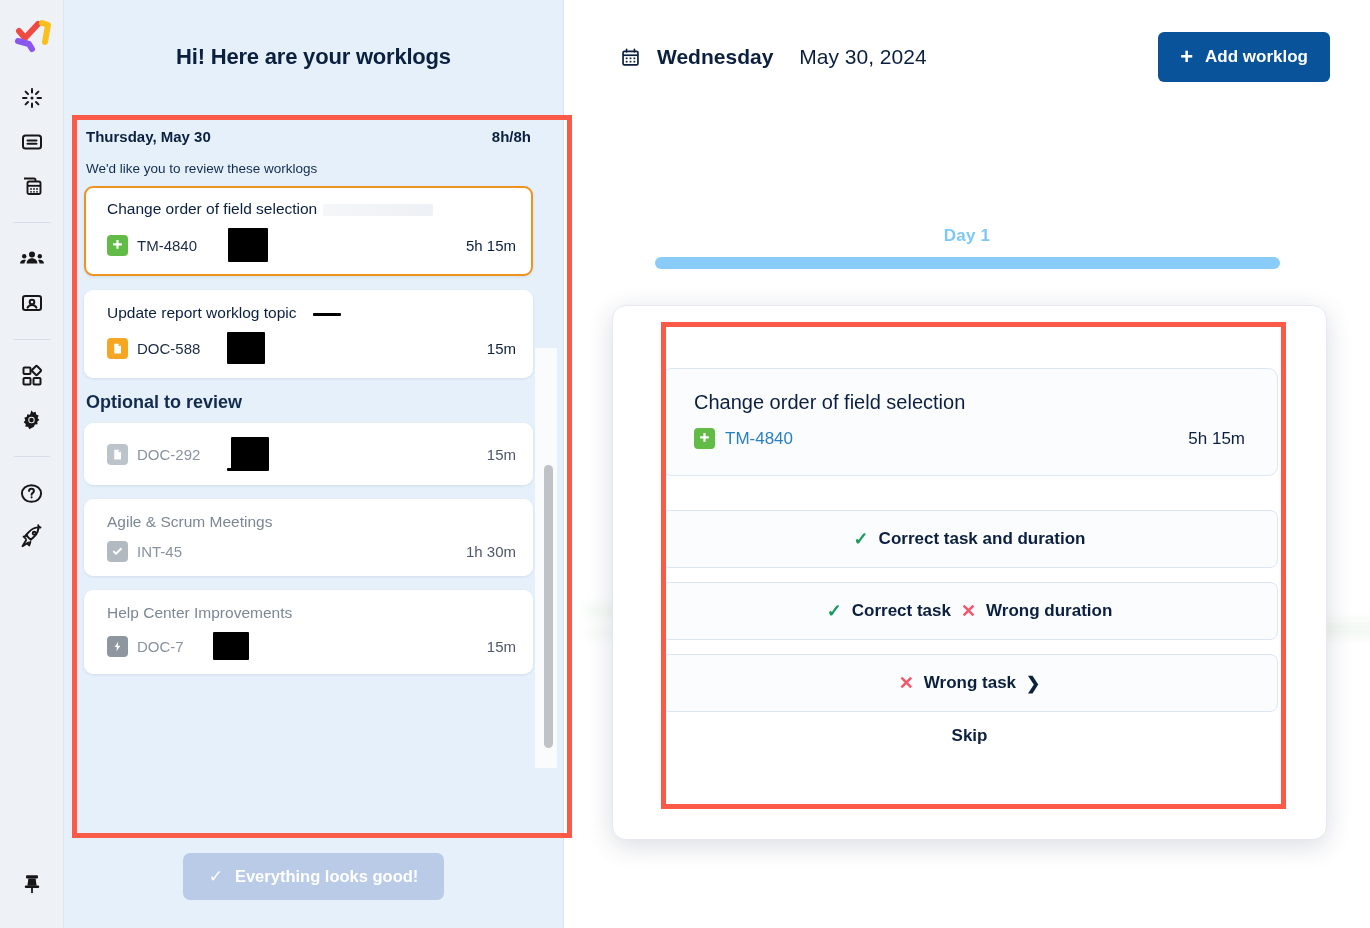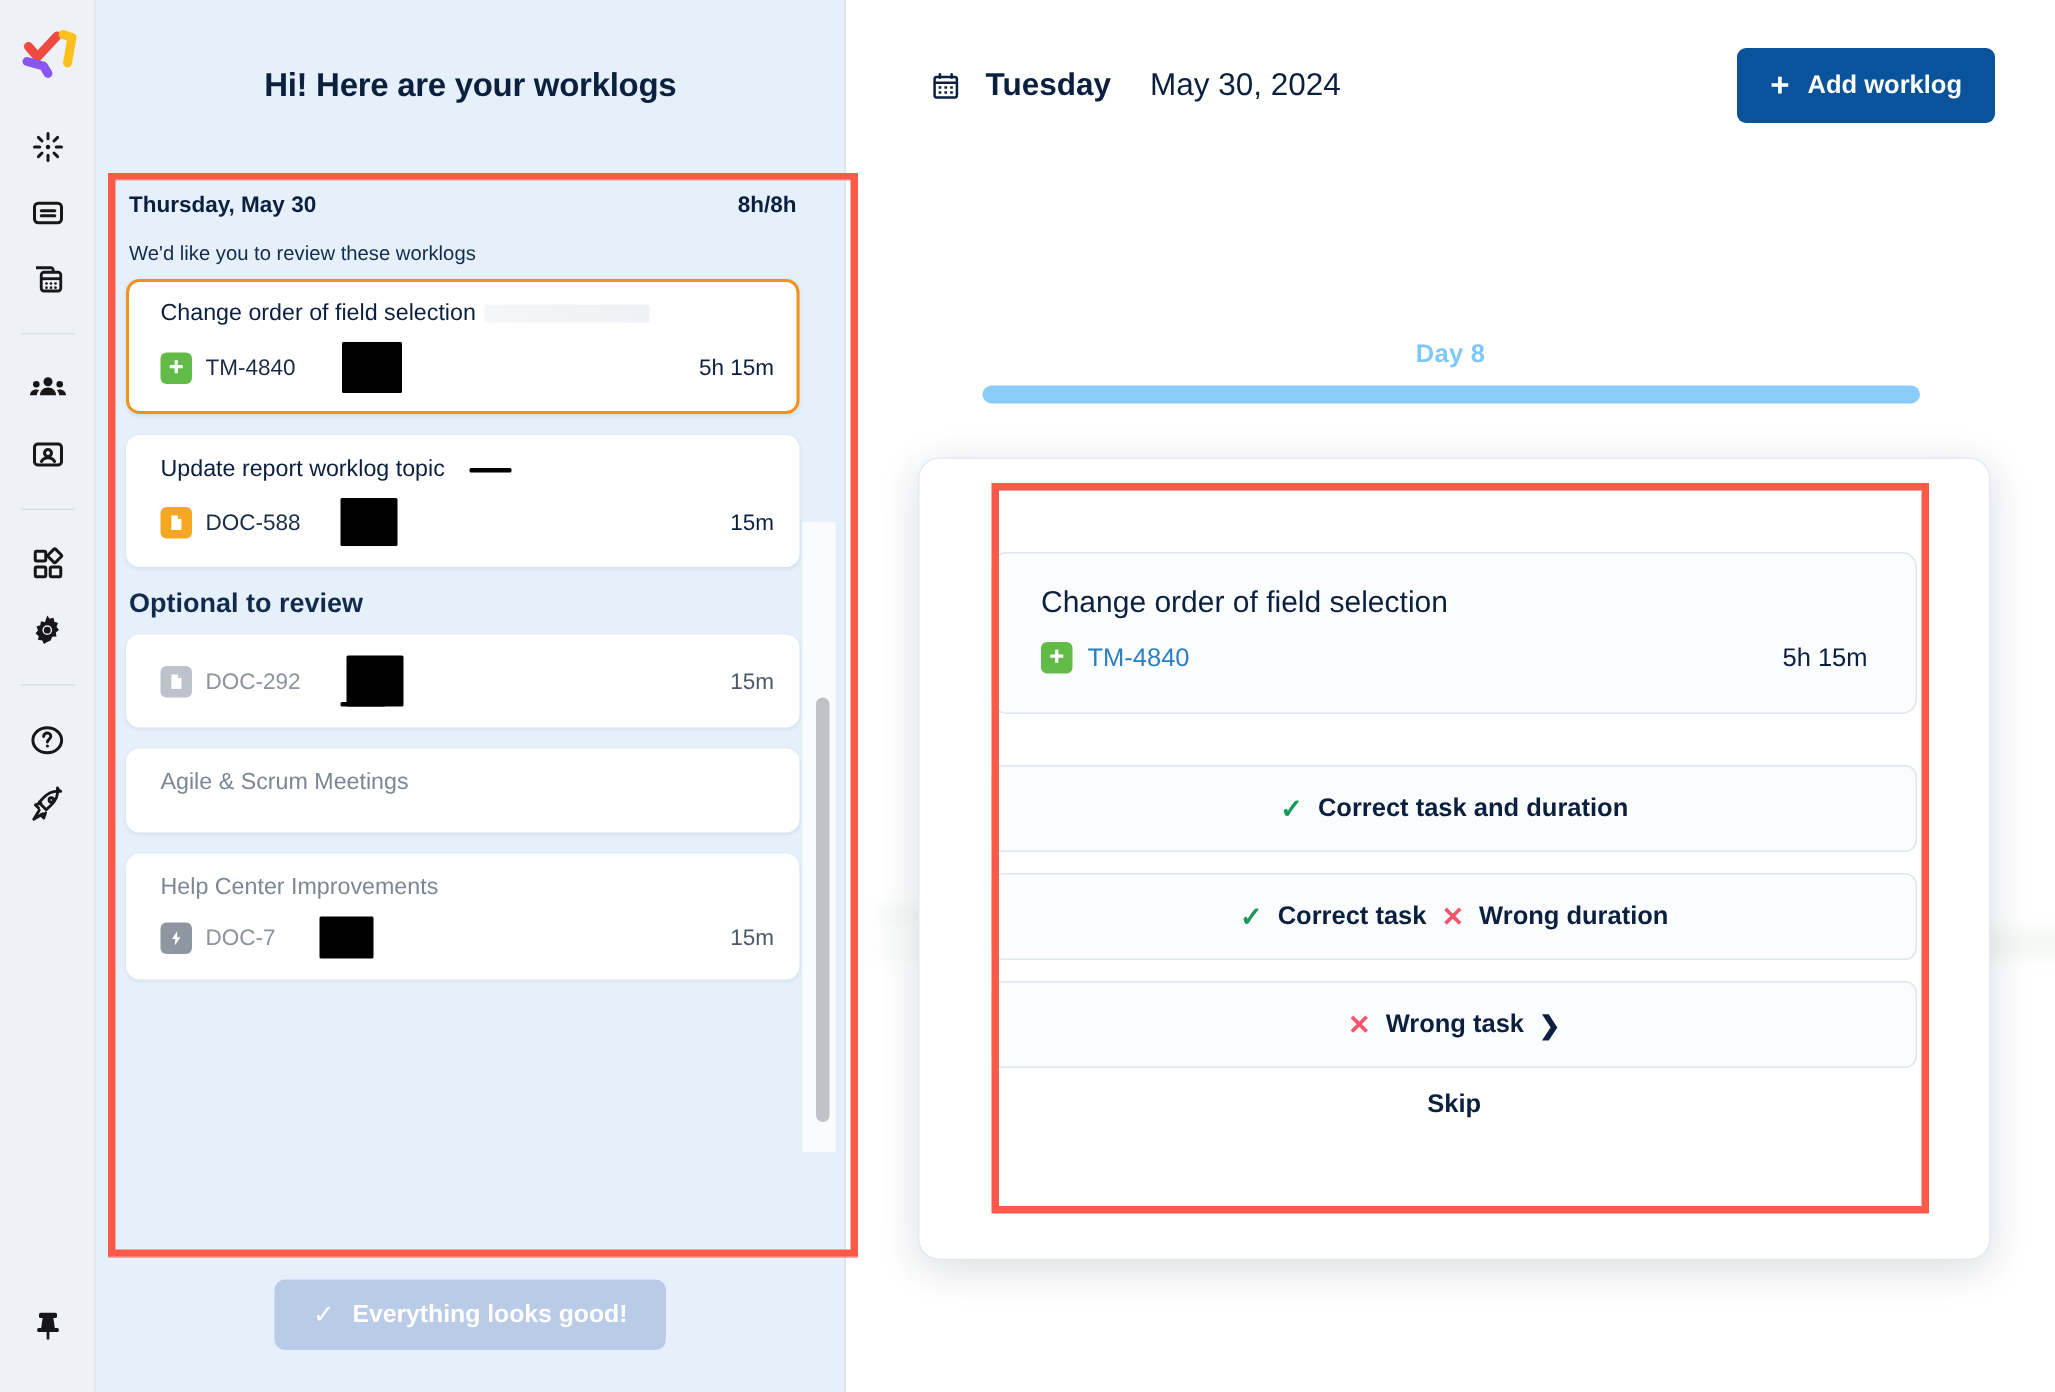"Tuesday" span.head-day { text: Tuesday -> Wednesday }
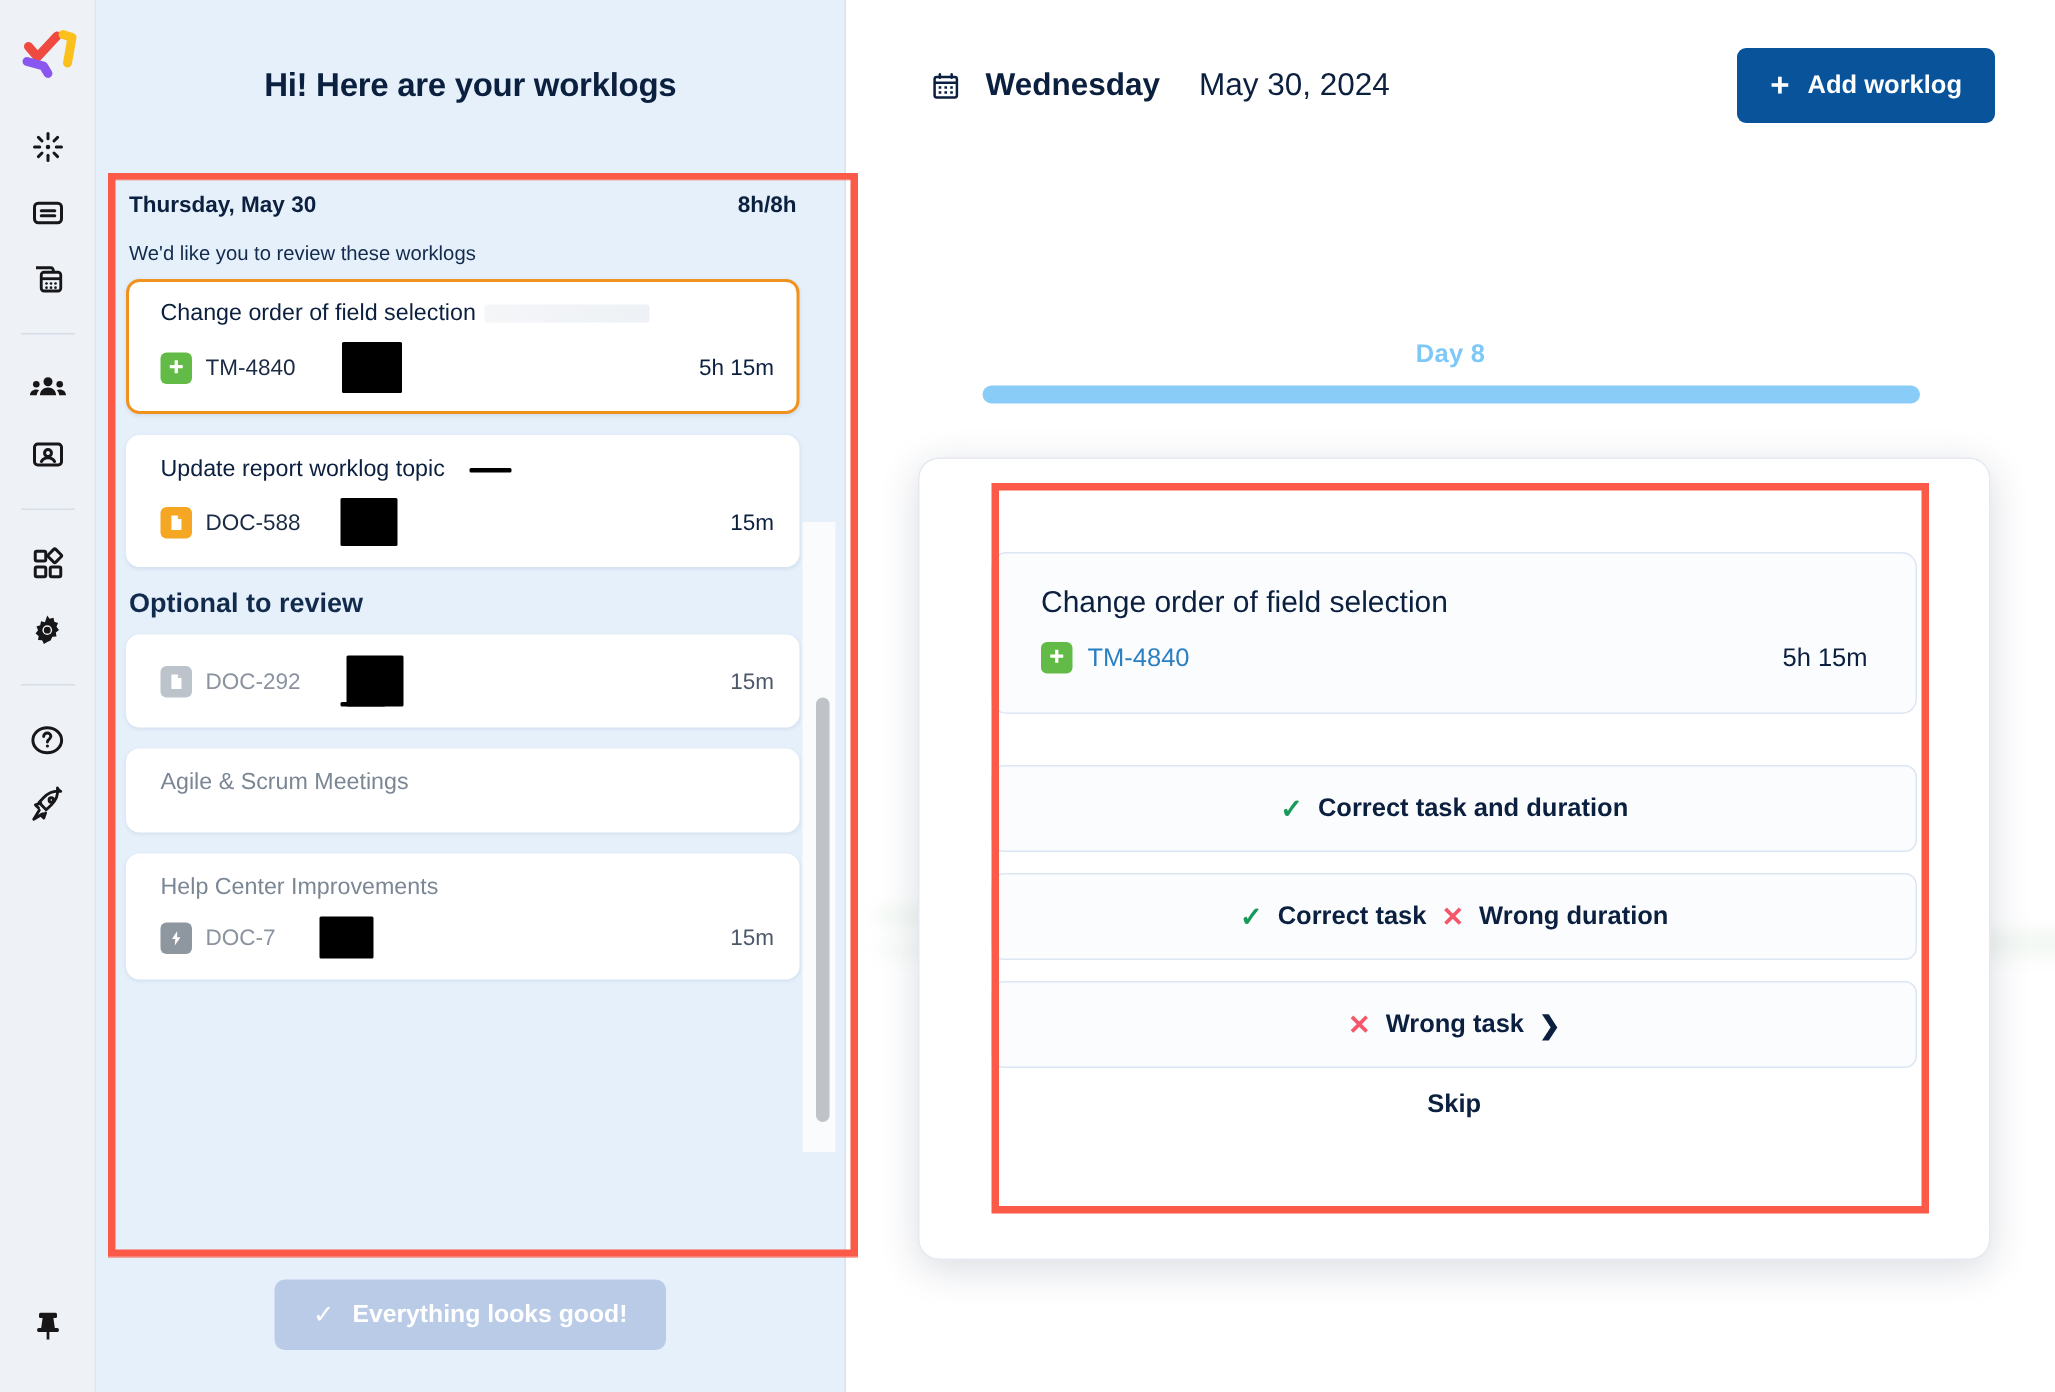"Day 8" div.dayline-label { text: 8 -> 1 }
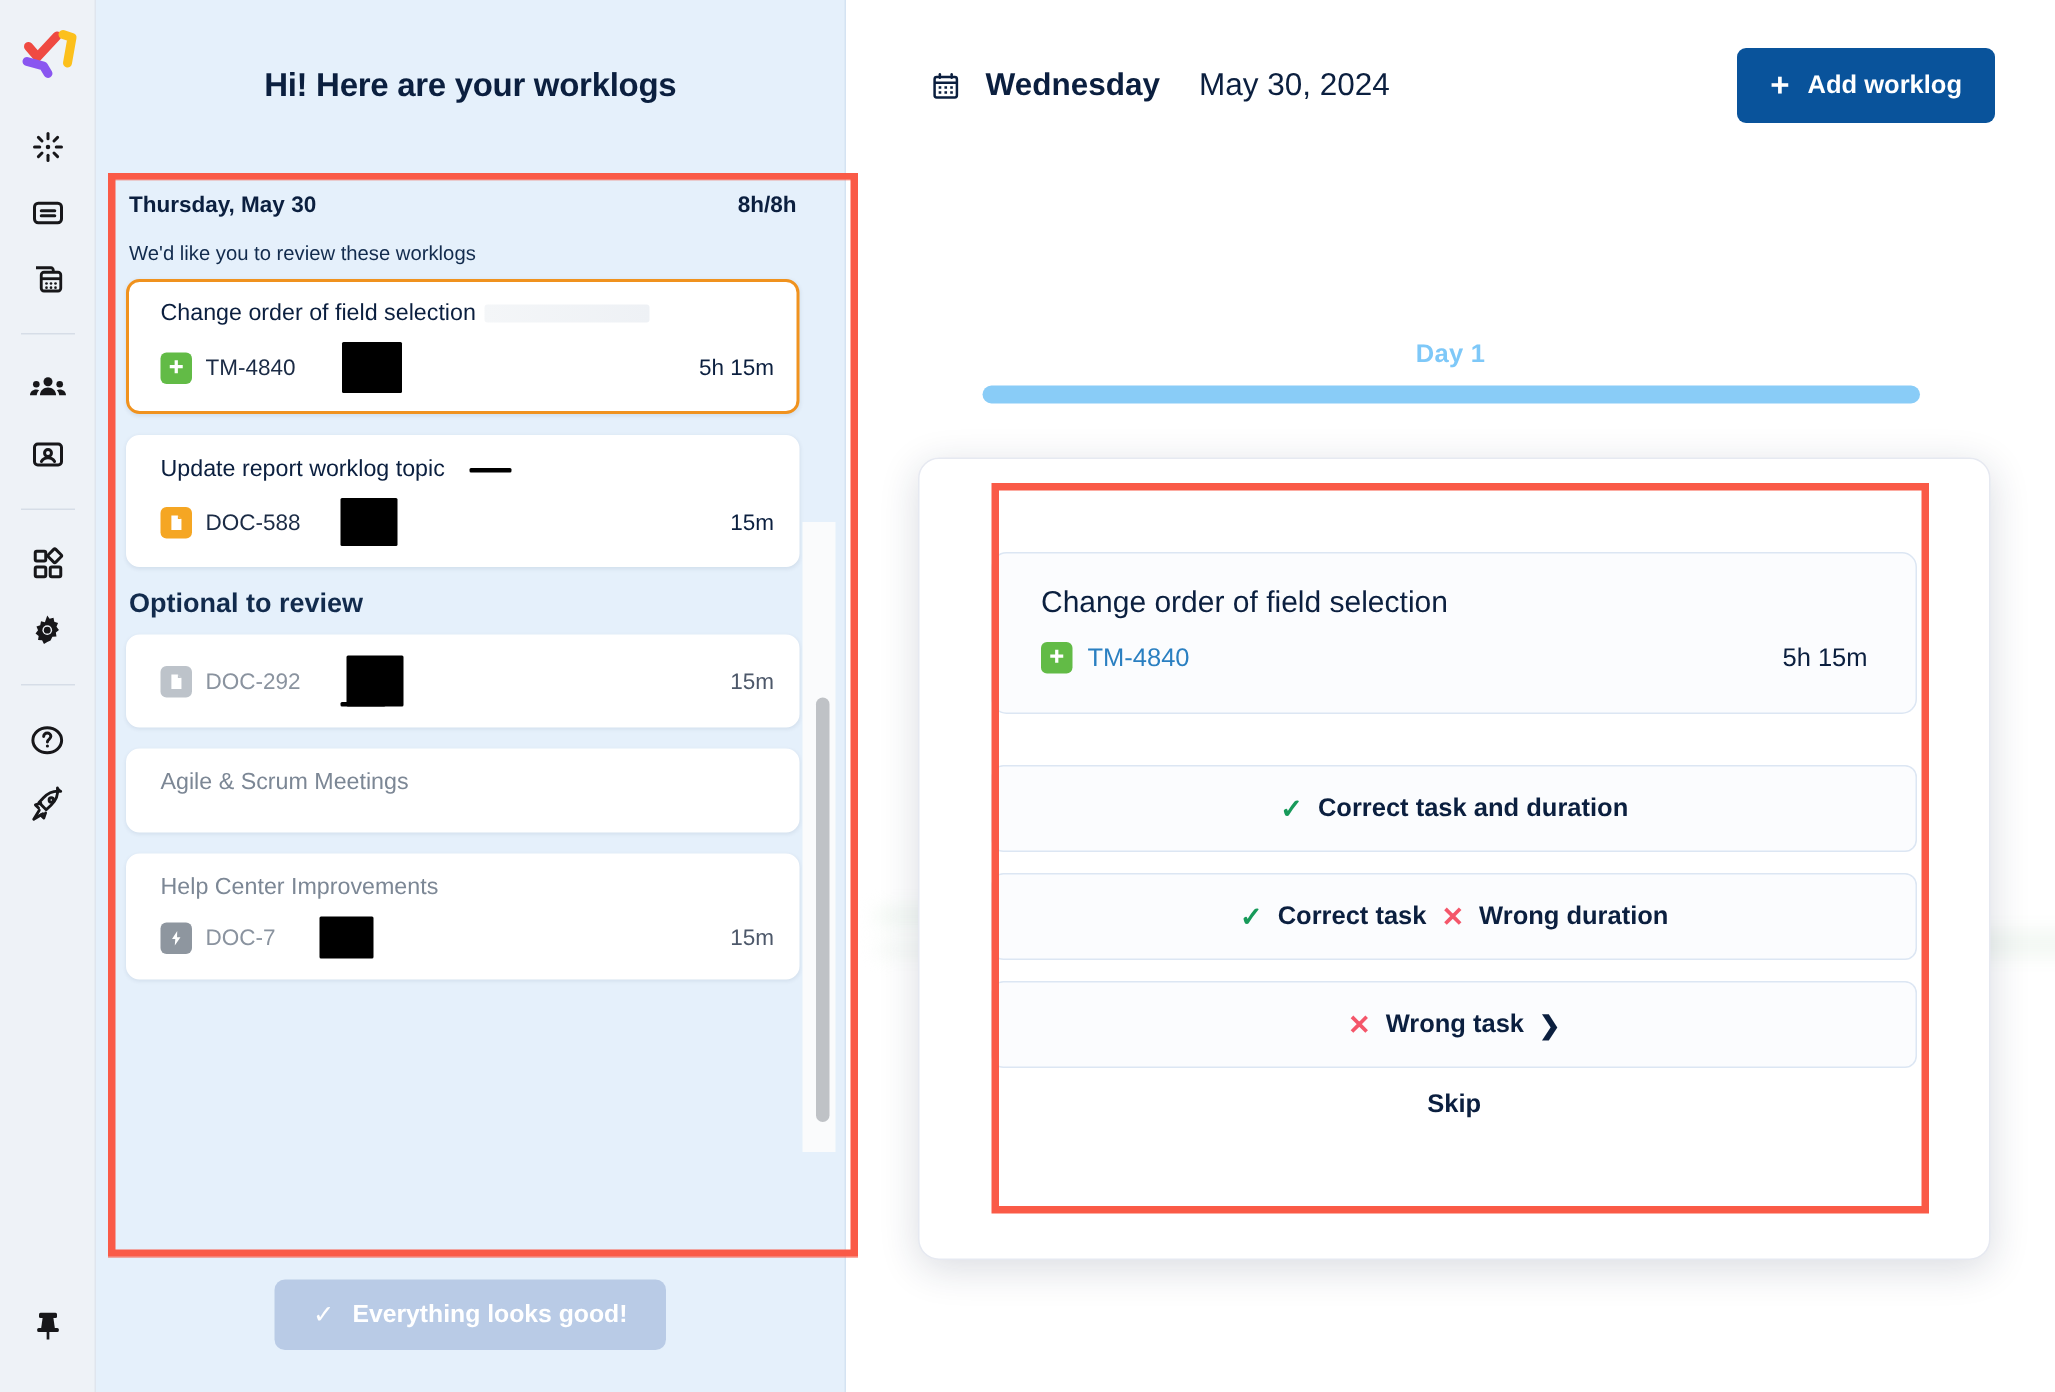"INT-45" div.wcard-row { html: none -> <div> <span> <svg> <path></path> </svg> </span> <span>INT-45</span> <span>1h 30m</span> </div> }
